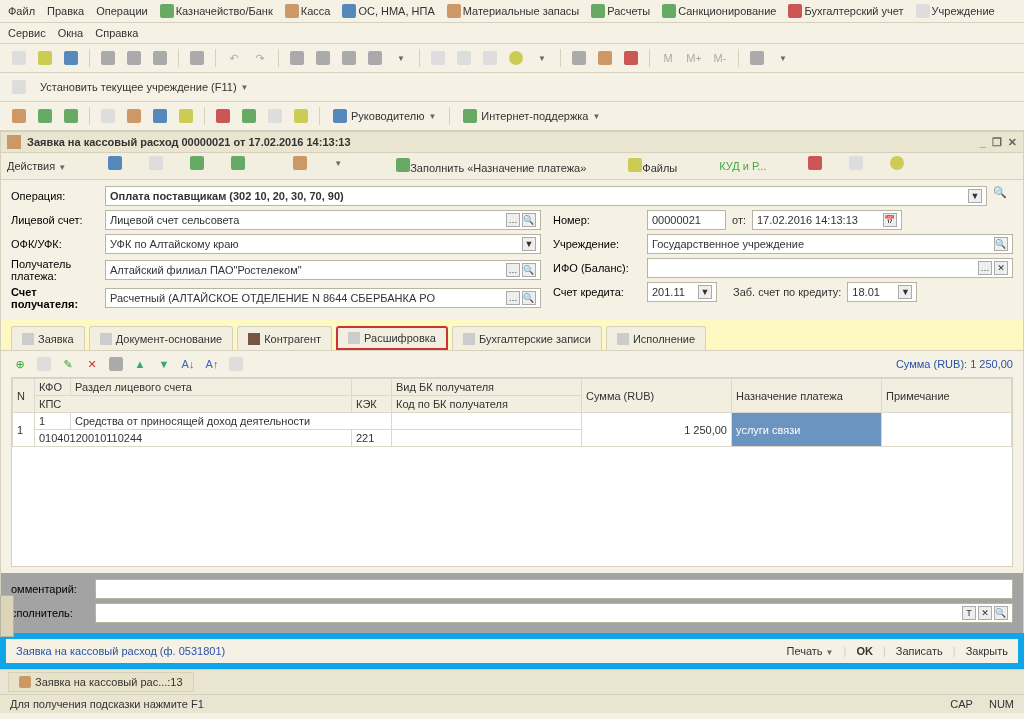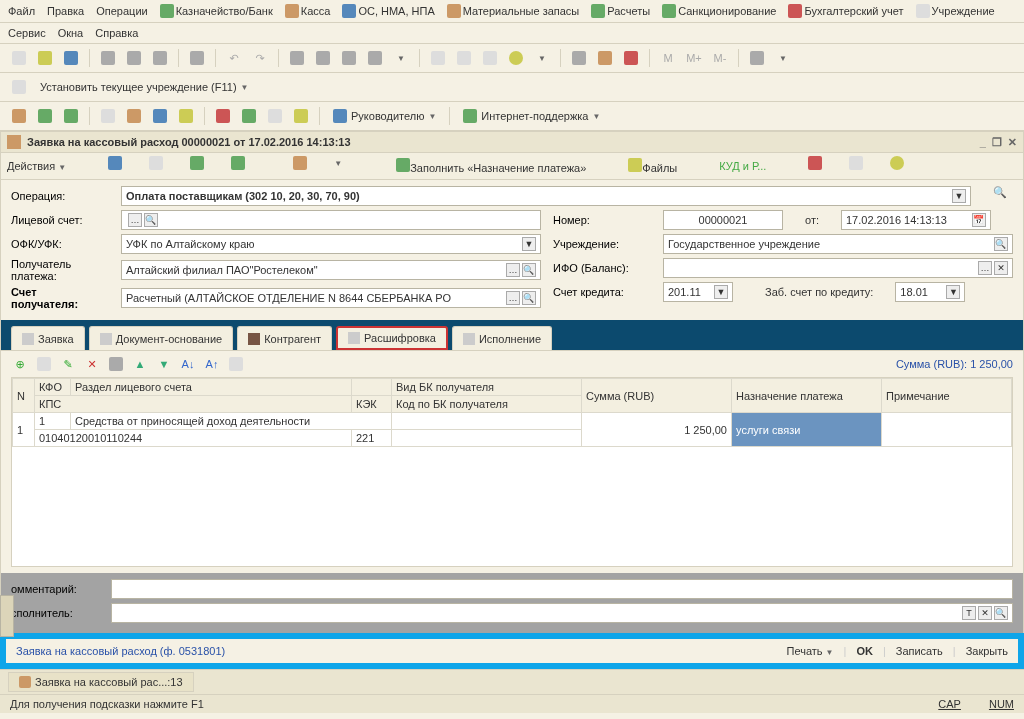"Операция:" .row { gap: 22px -> 6px }
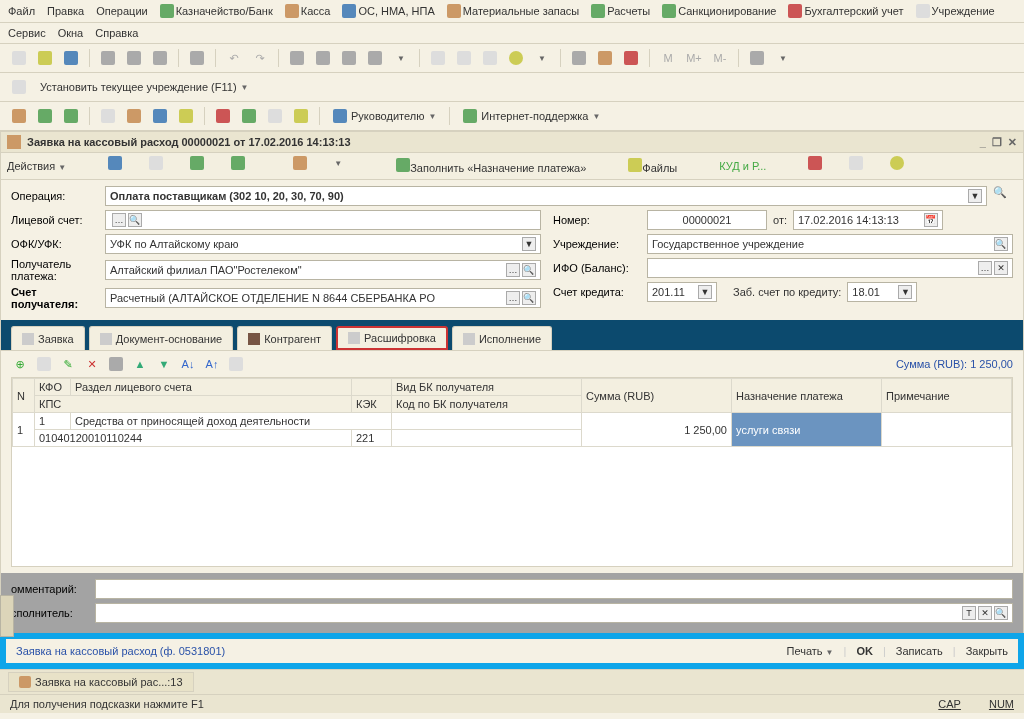"Лицевой счет сельсовета" span.txt { html: none -> <span>Лицевой счет сельсовета</span> }
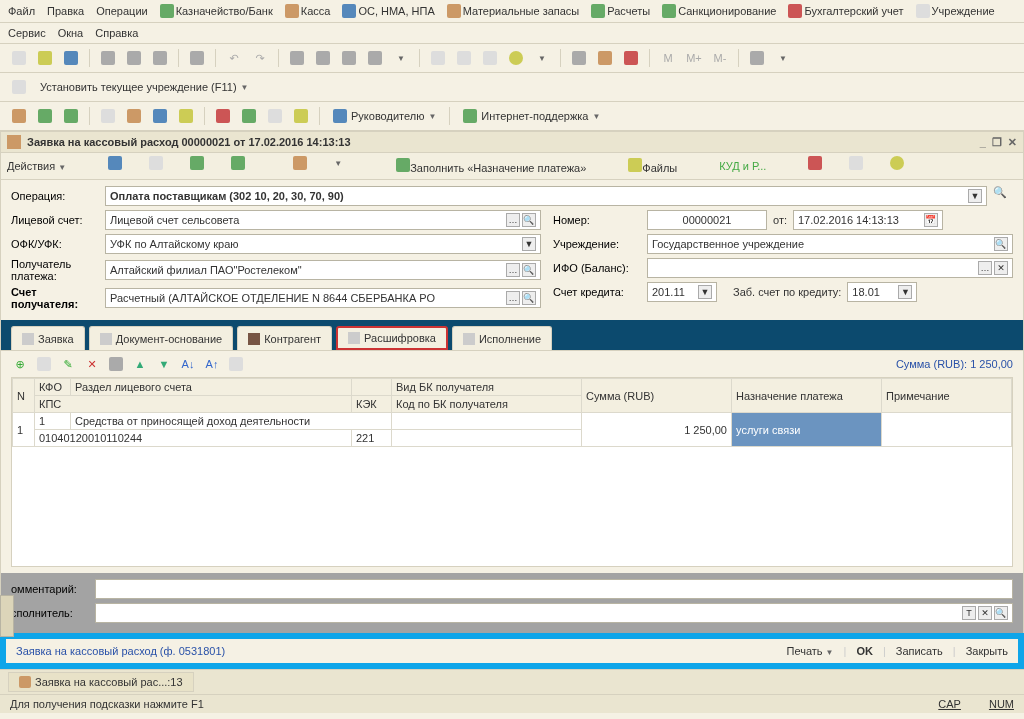"00000021" div.input { text-align: center -> none; width: 120px -> 79px }
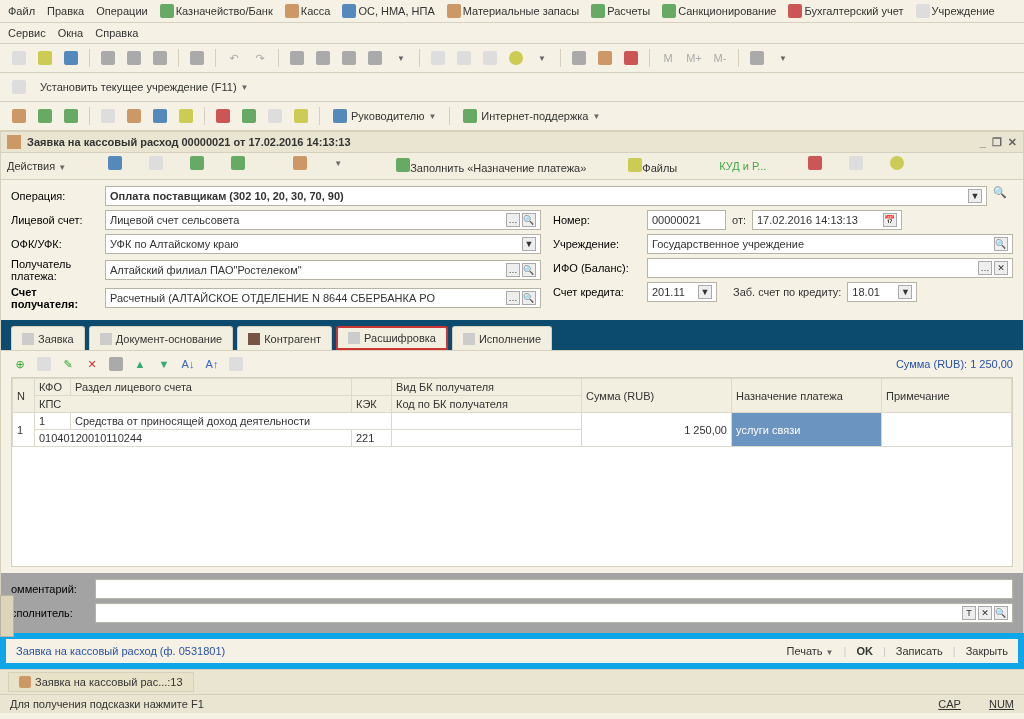"Заявка" .tabs { background: #0c4a6e -> #fef9c3 }
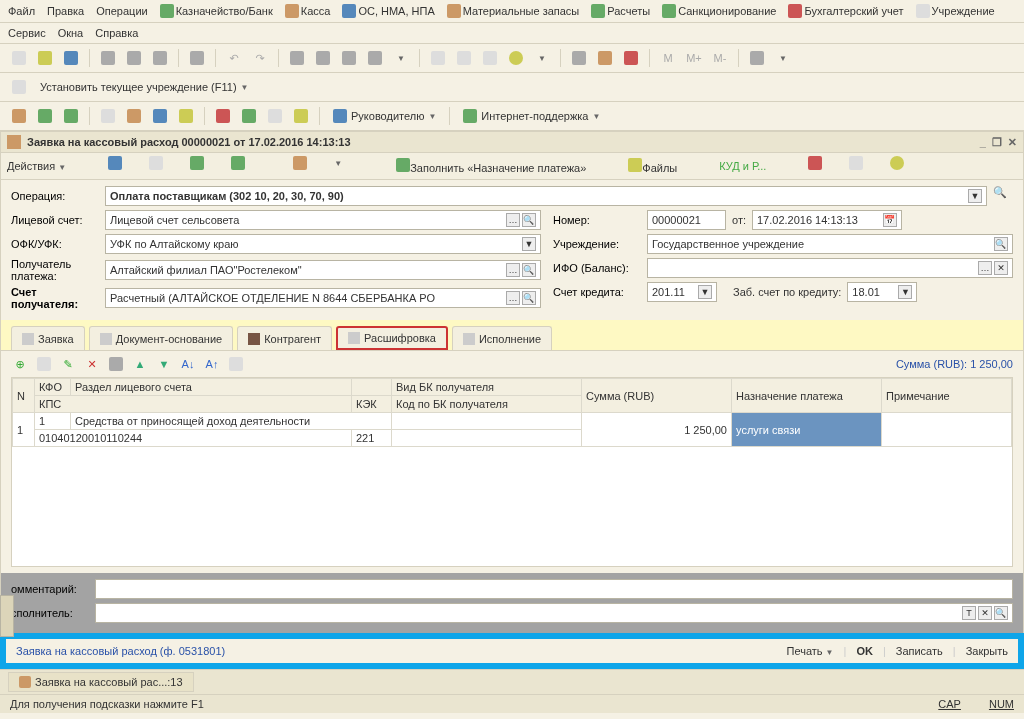"Бухгалтерские записи" div.tab { html: none -> <div> <span></span> <span>Бухгалтерские записи</span> </div> }
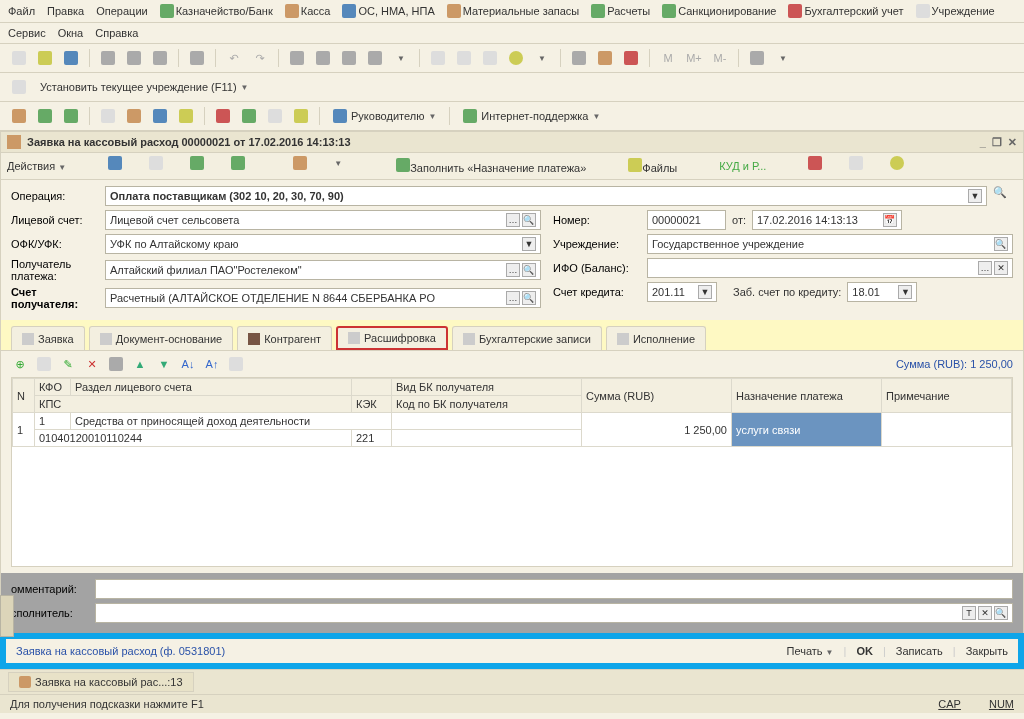"CAP" .status .s-right { gap: 28px -> 16px; text-decoration: underline -> none }
